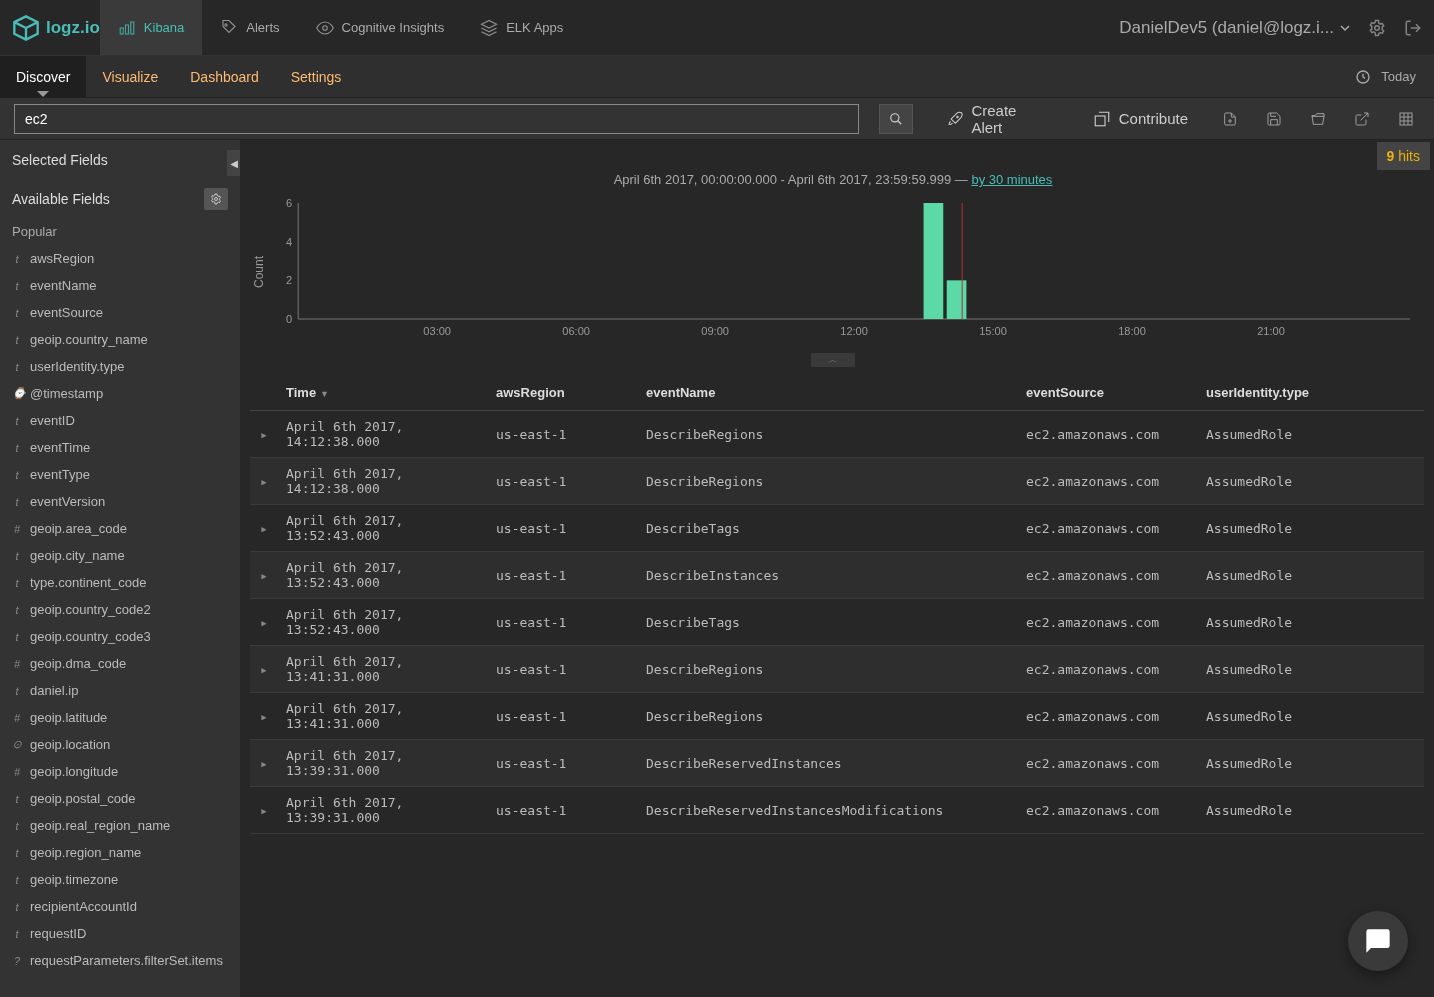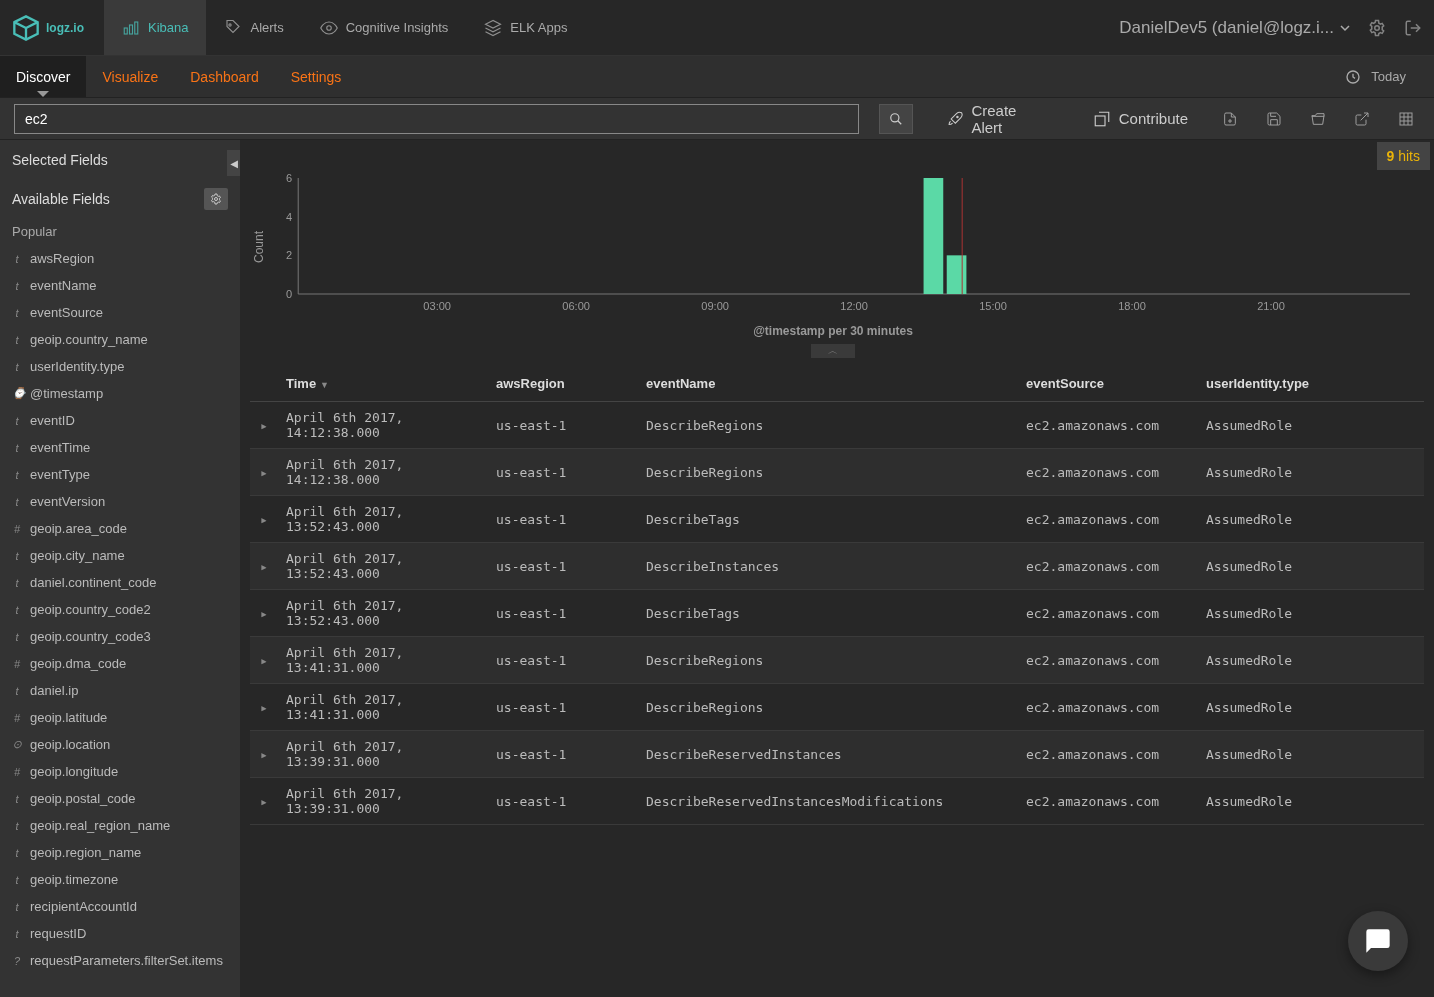"logz.io" .logo { font-size: 12px -> 17px; padding-right: 20px -> none }
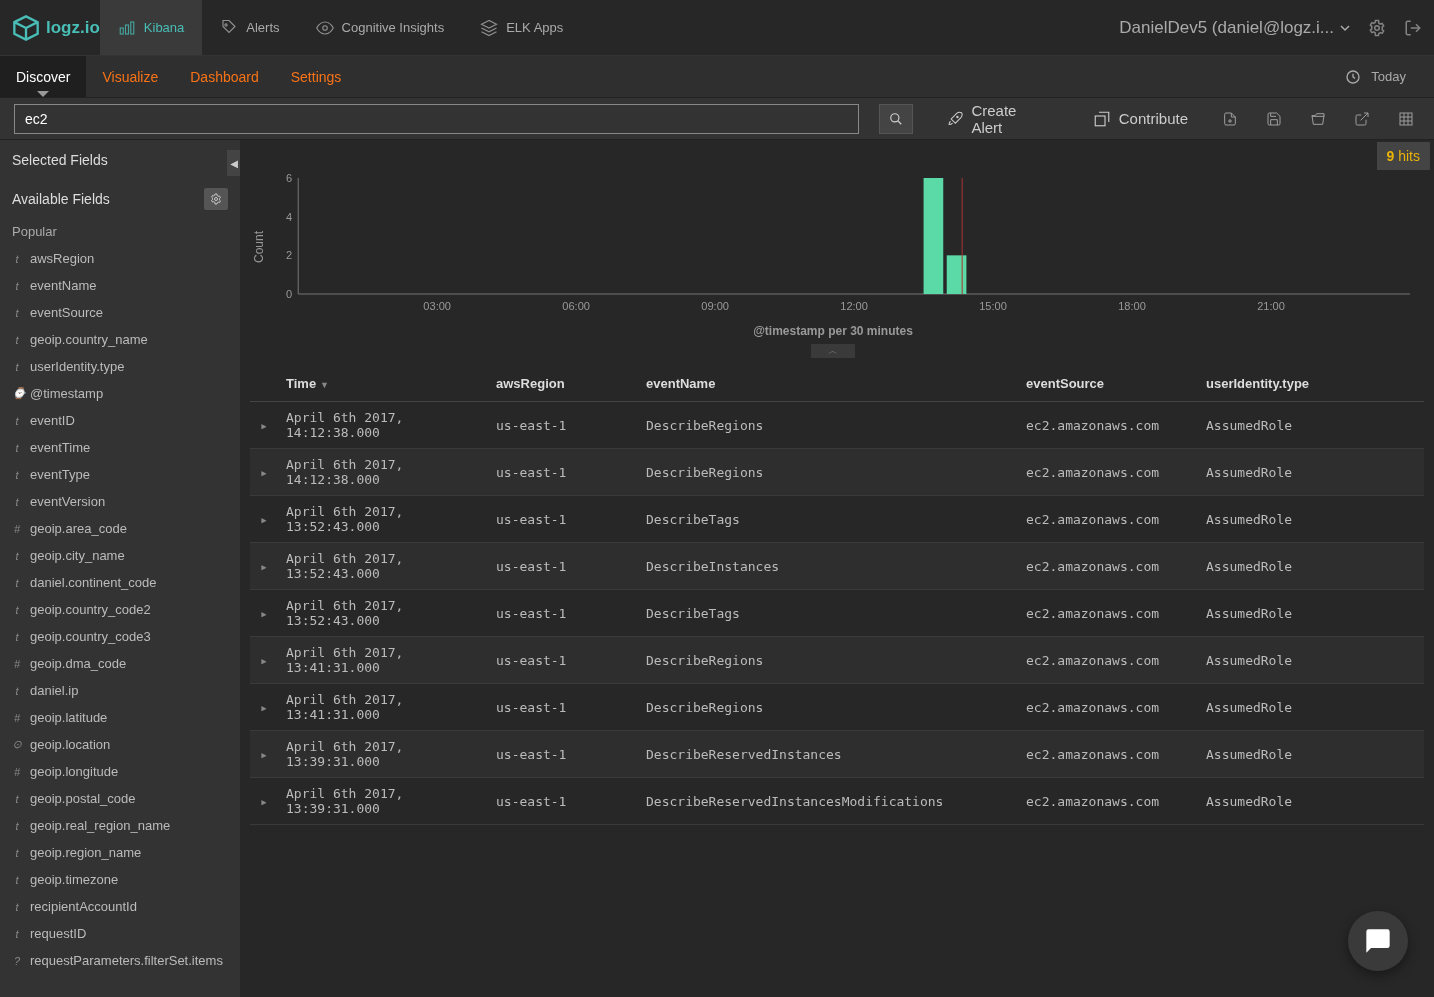"Visualize" .subnav-tab { color: #f97316 -> #fdba74 }
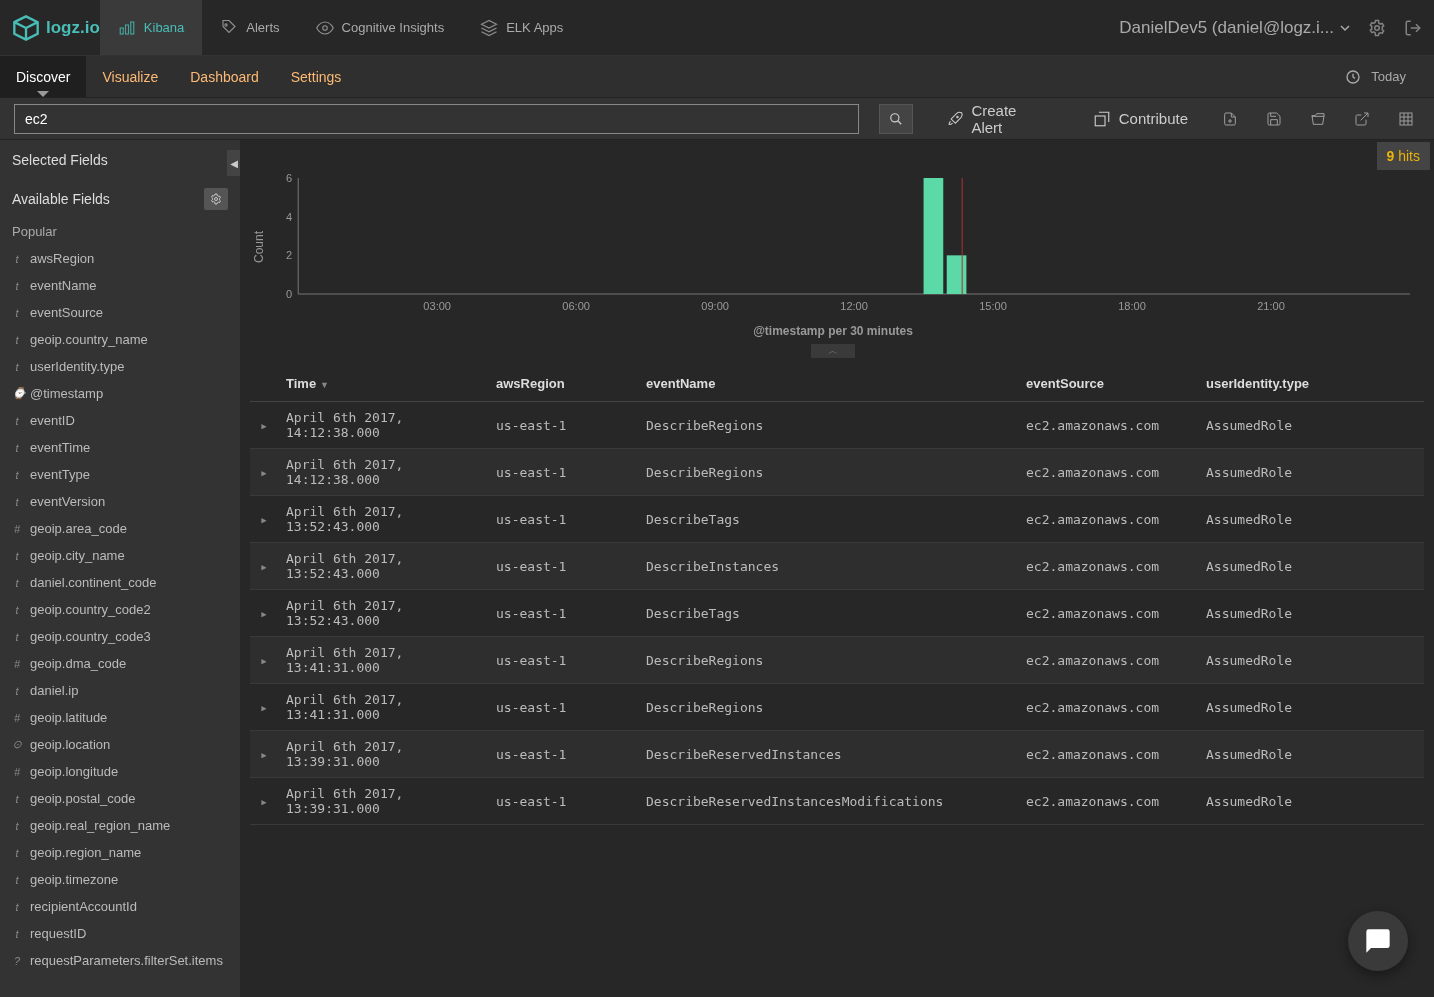"Today" .subnav-right { padding-right: 28px -> 18px }
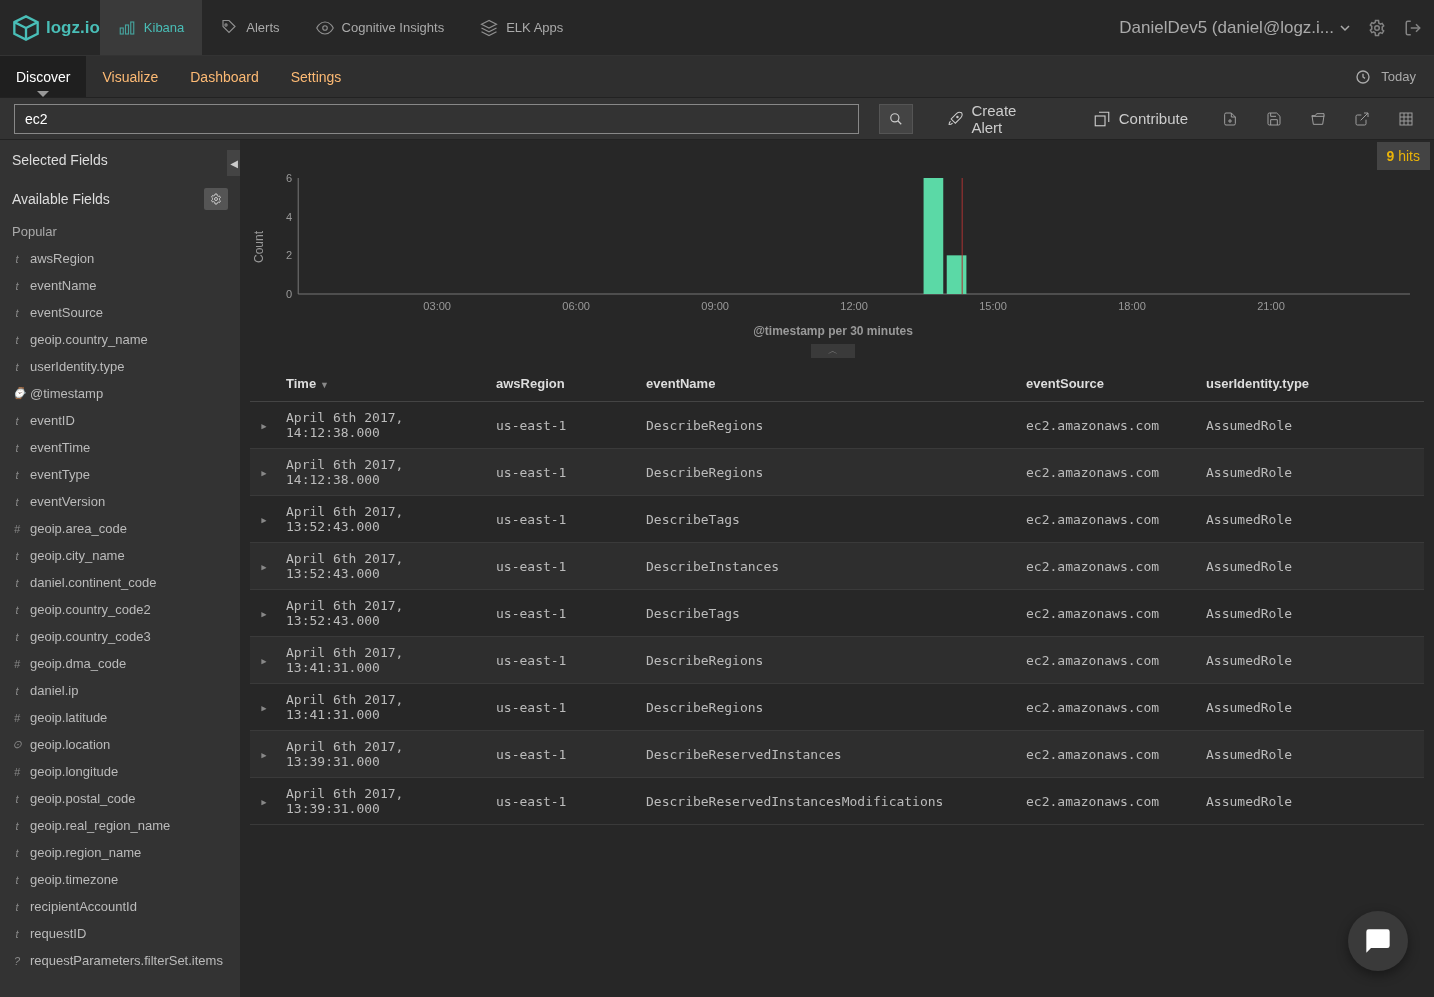"April 6th 2017, 00:00:00.000 -" div.chart-caption { html: none -> <div> <span>April 6th 2017, 00:00:00.000 - April 6th 2017, 23:59:59.999 —</span> <a>by 30 minutes</a> </div> }
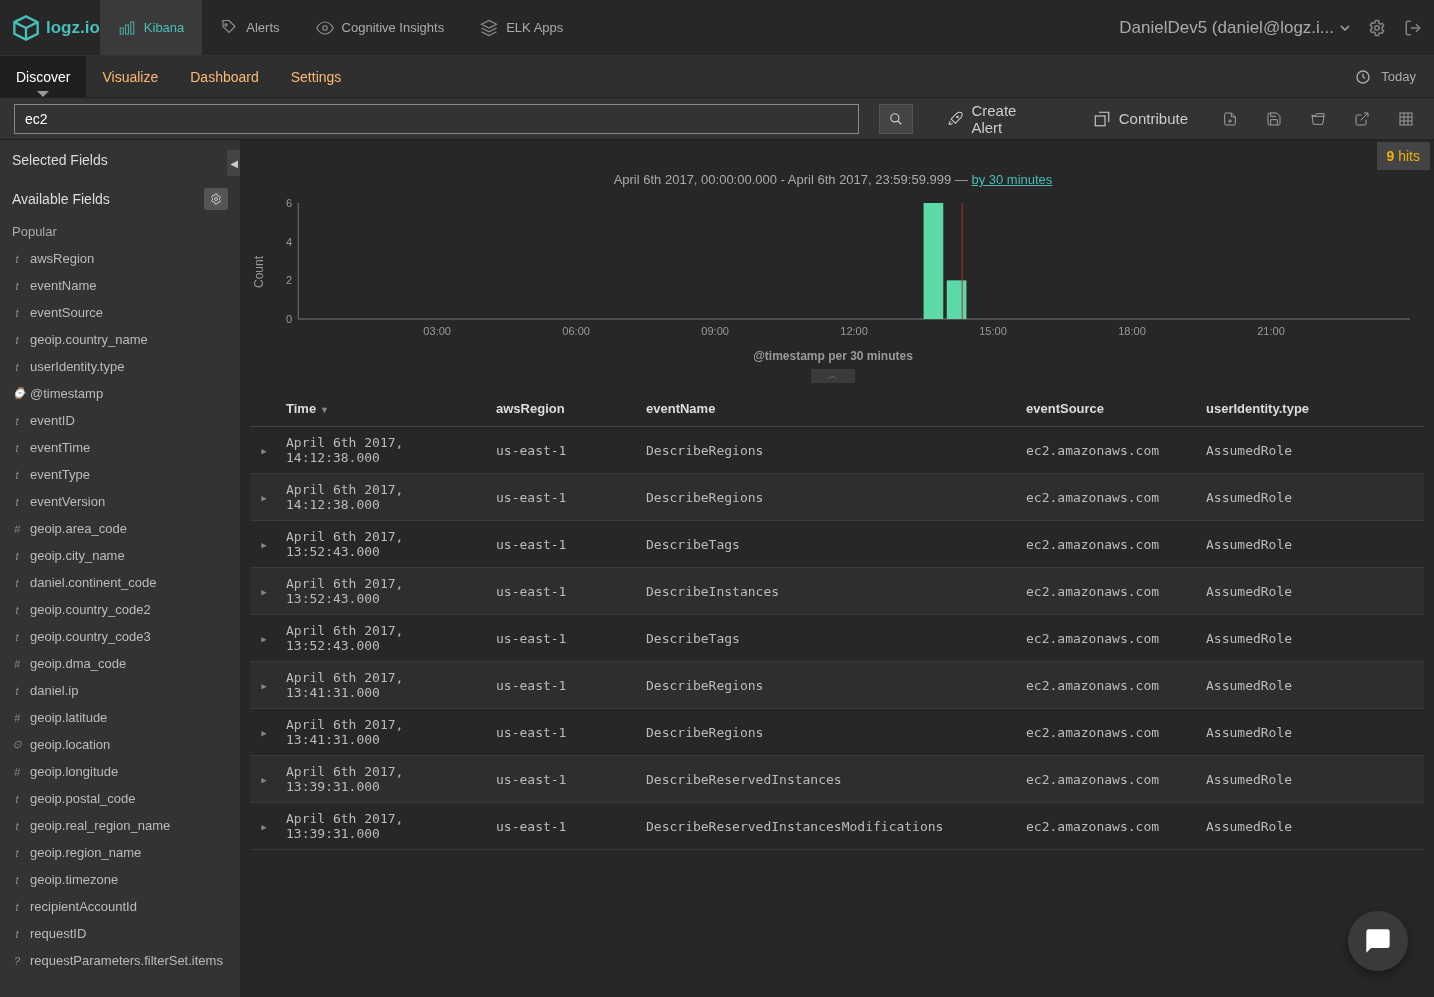"@timestamp per 30 minutes" div.xlab { html: <div>@timestamp per 30 minutes</div> -> none }
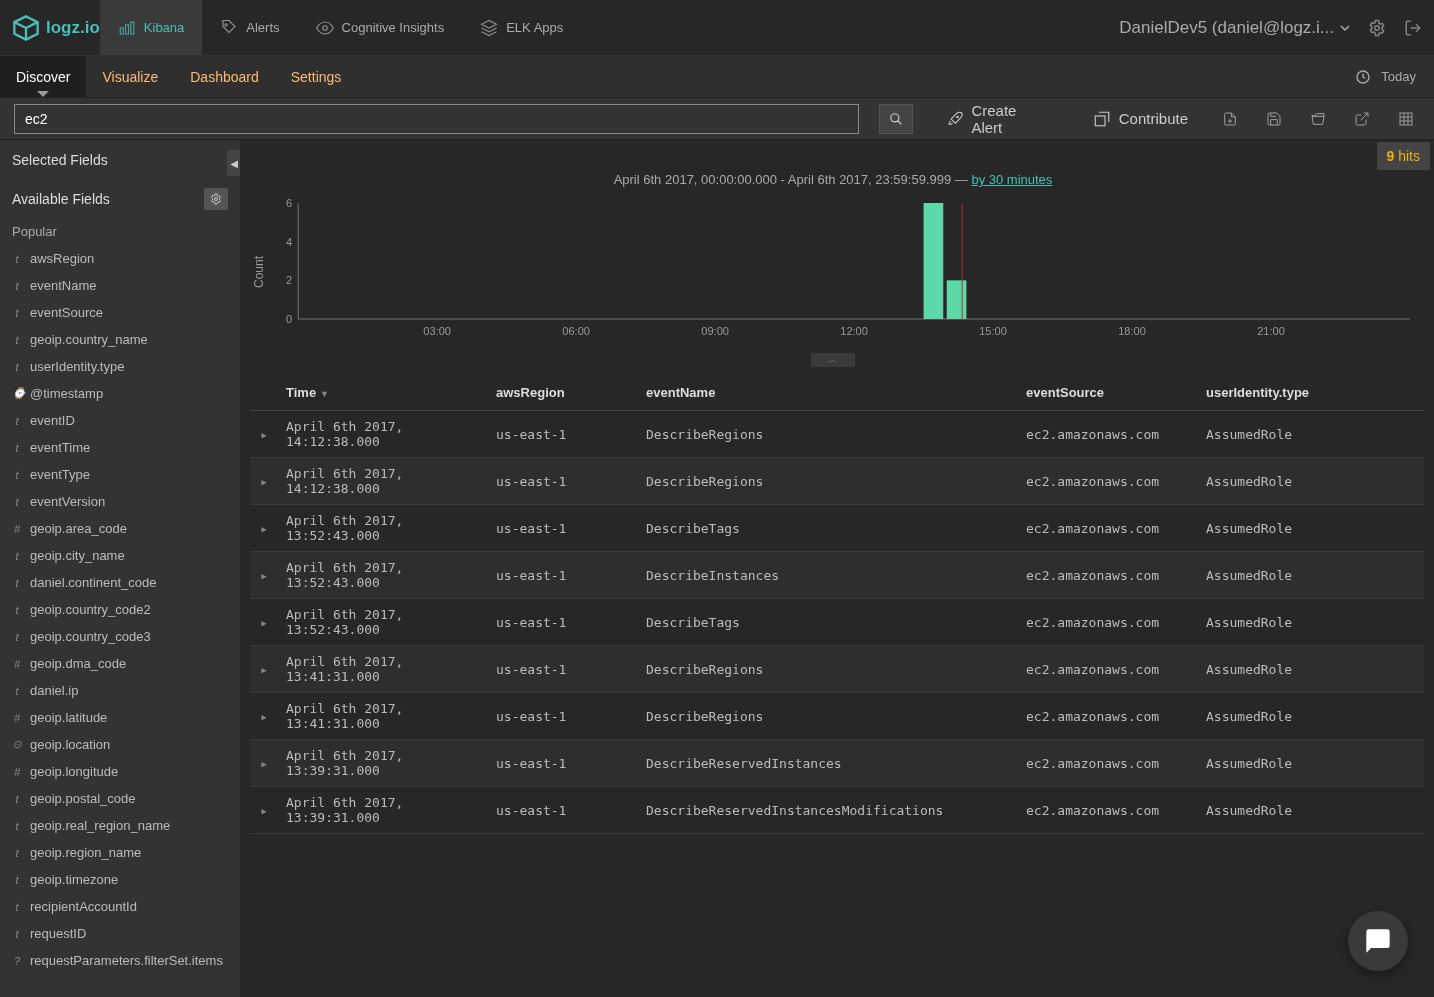"daniel.continent_code" span { text: daniel.continent -> type.continent }
